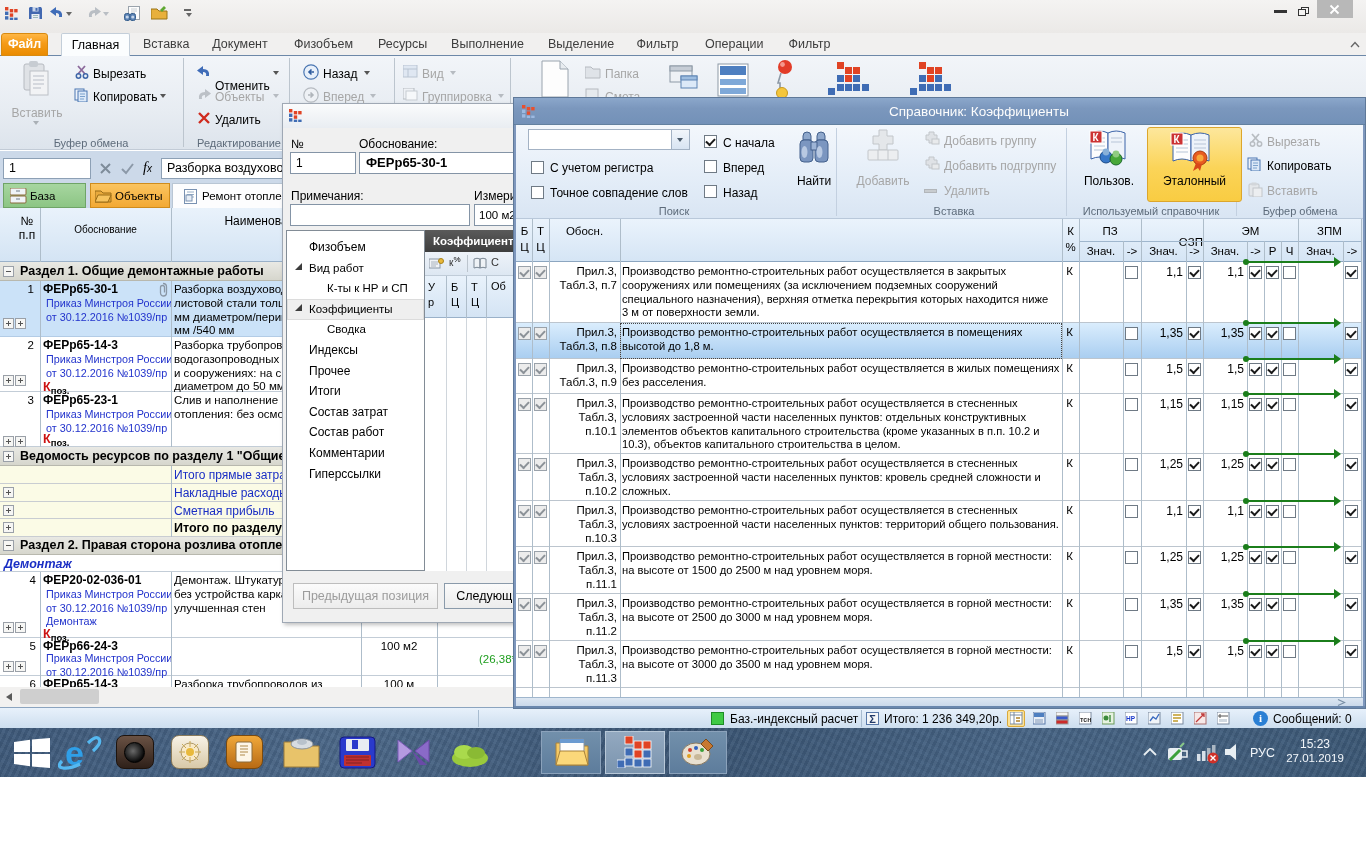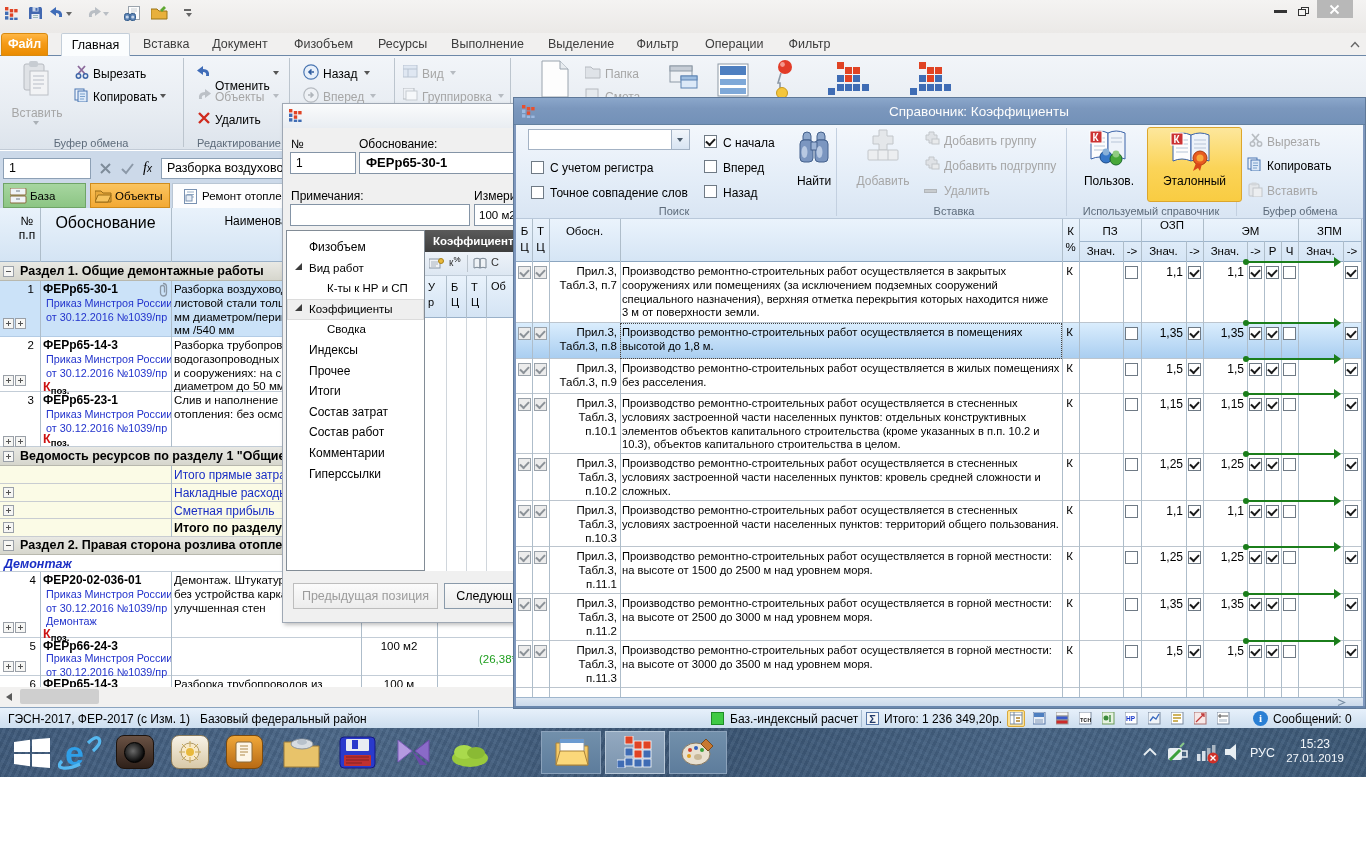"Обоснование" div.a { font-size: 16px -> 10px; top: 6px -> 16px }
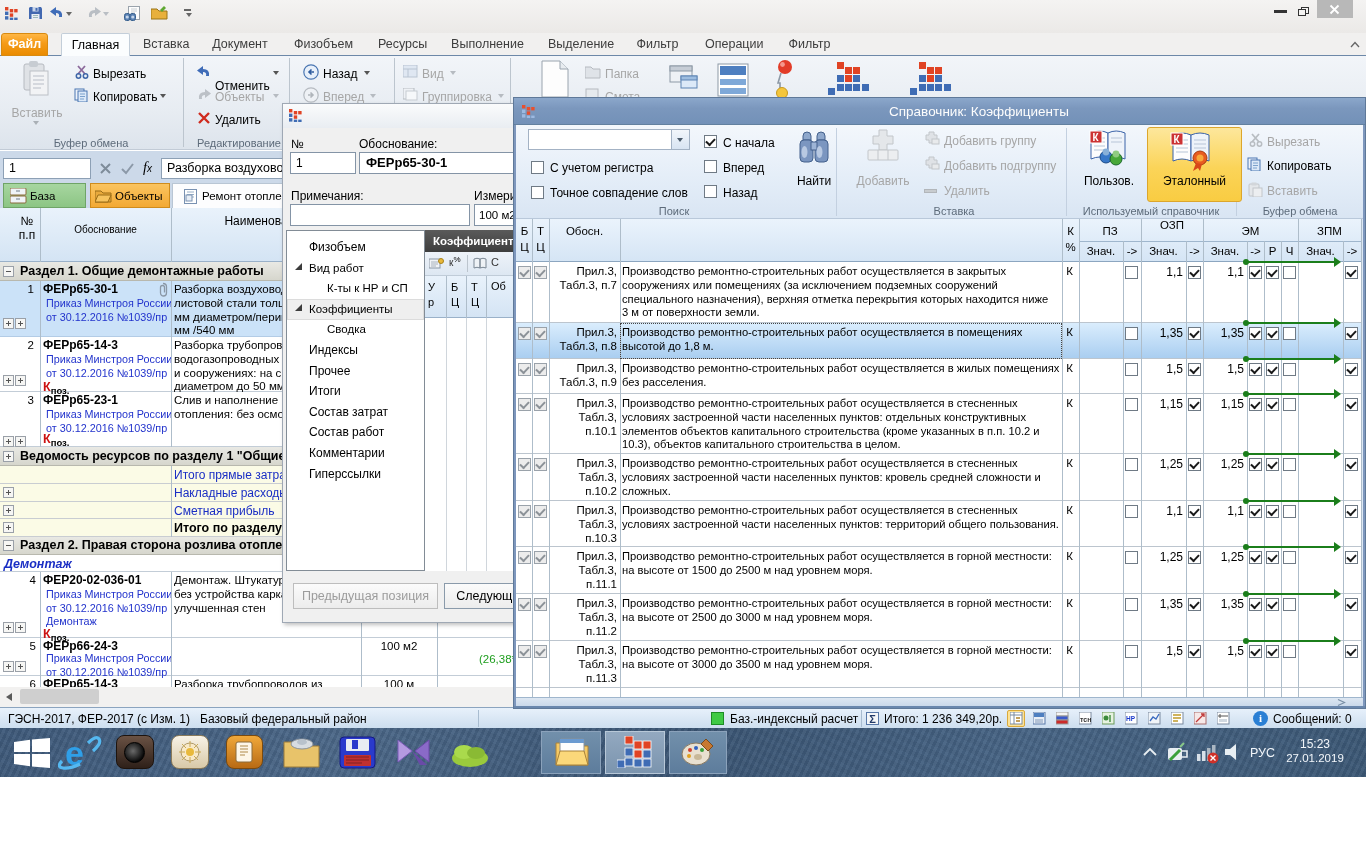"ОЗП" div.hdt { text-align: none -> right; top: 121px -> 138px }
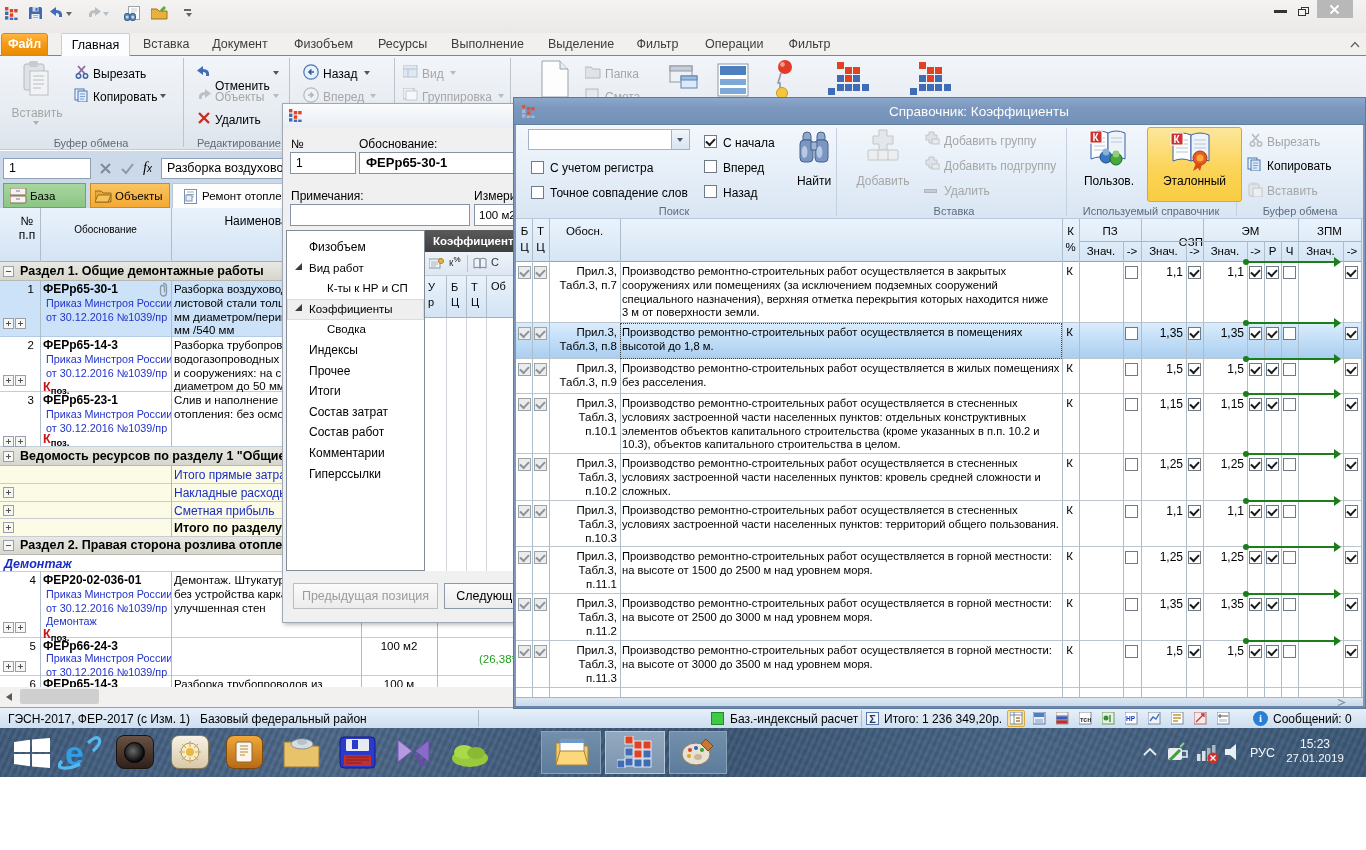"ГЭСН-2017, ФЕР-2017 (с Изм. 1)" div.a { html: <div>ГЭСН-2017, ФЕР-2017 (с Изм. 1)&nbsp;&nbsp;&nbsp;Базовый федеральный район</div> -> none }
